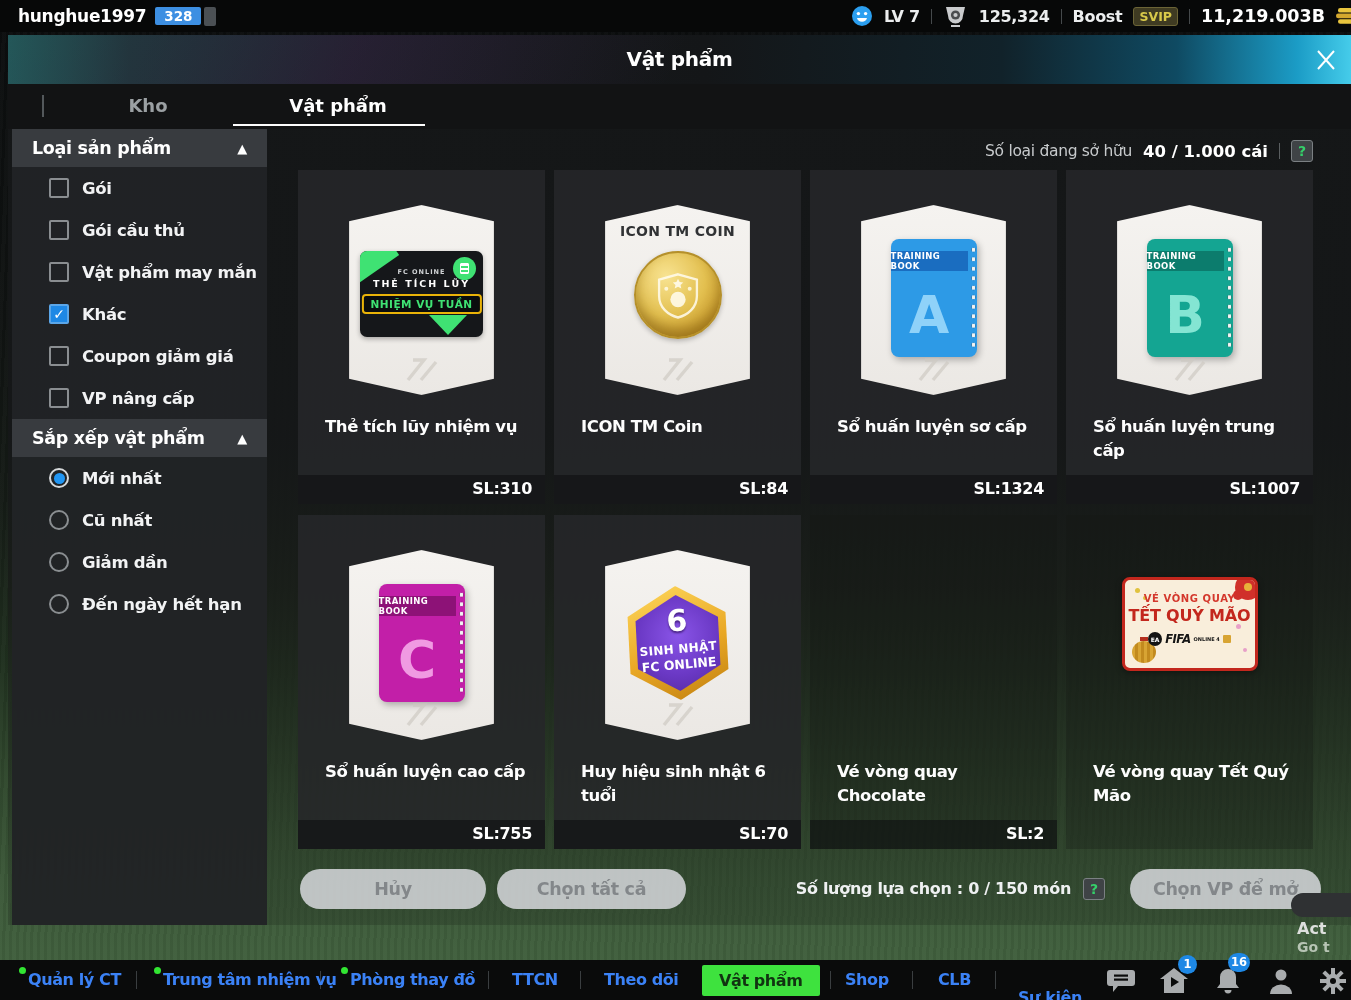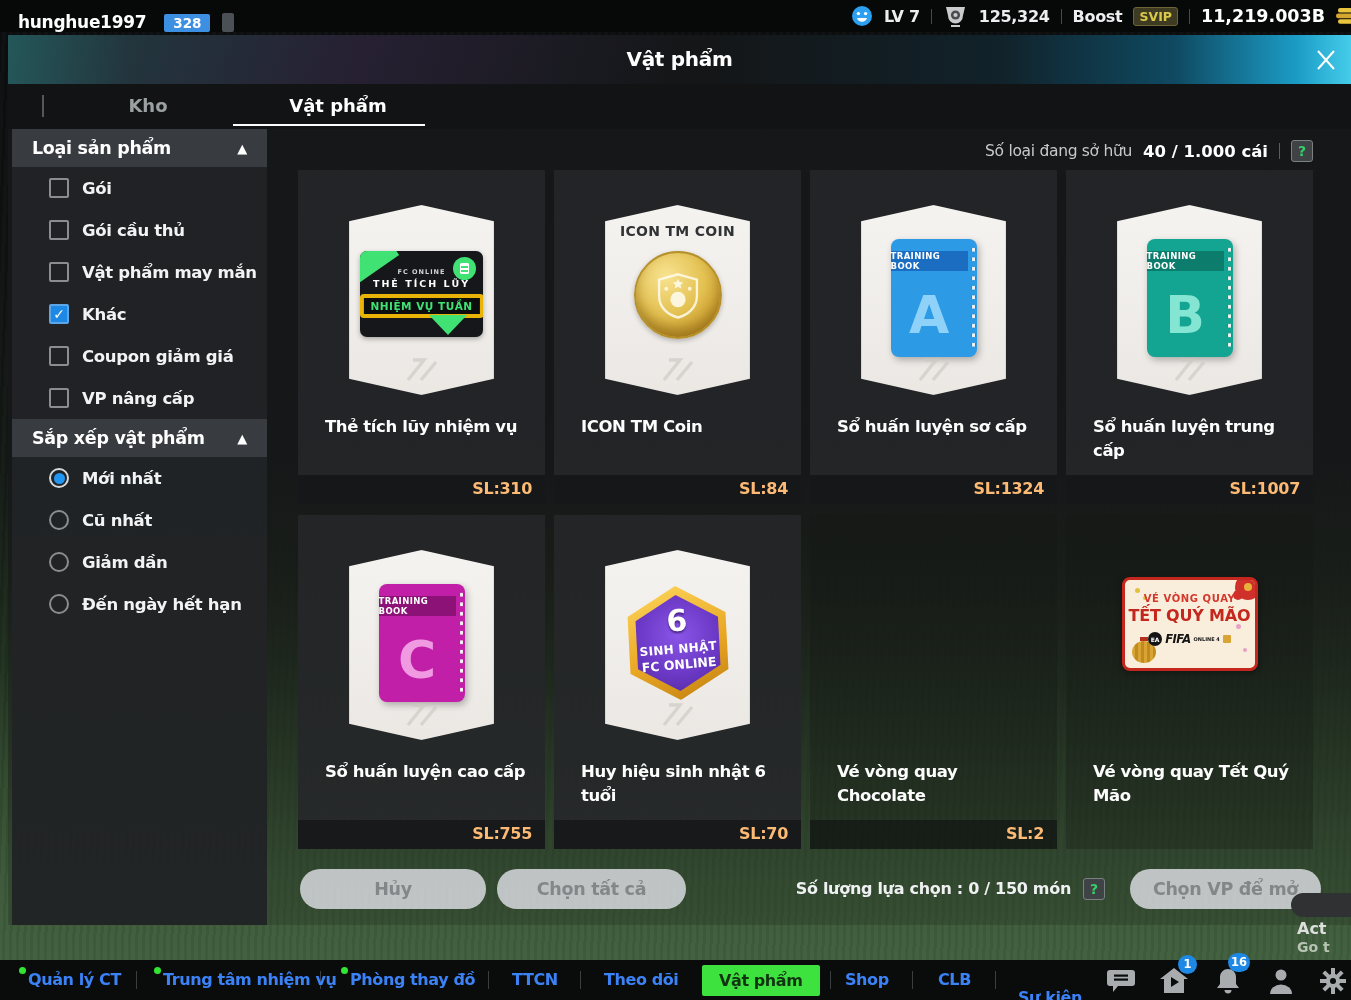"hunghue1997" #user { align-items: flex-end -> center; gap: 18px -> 9px }
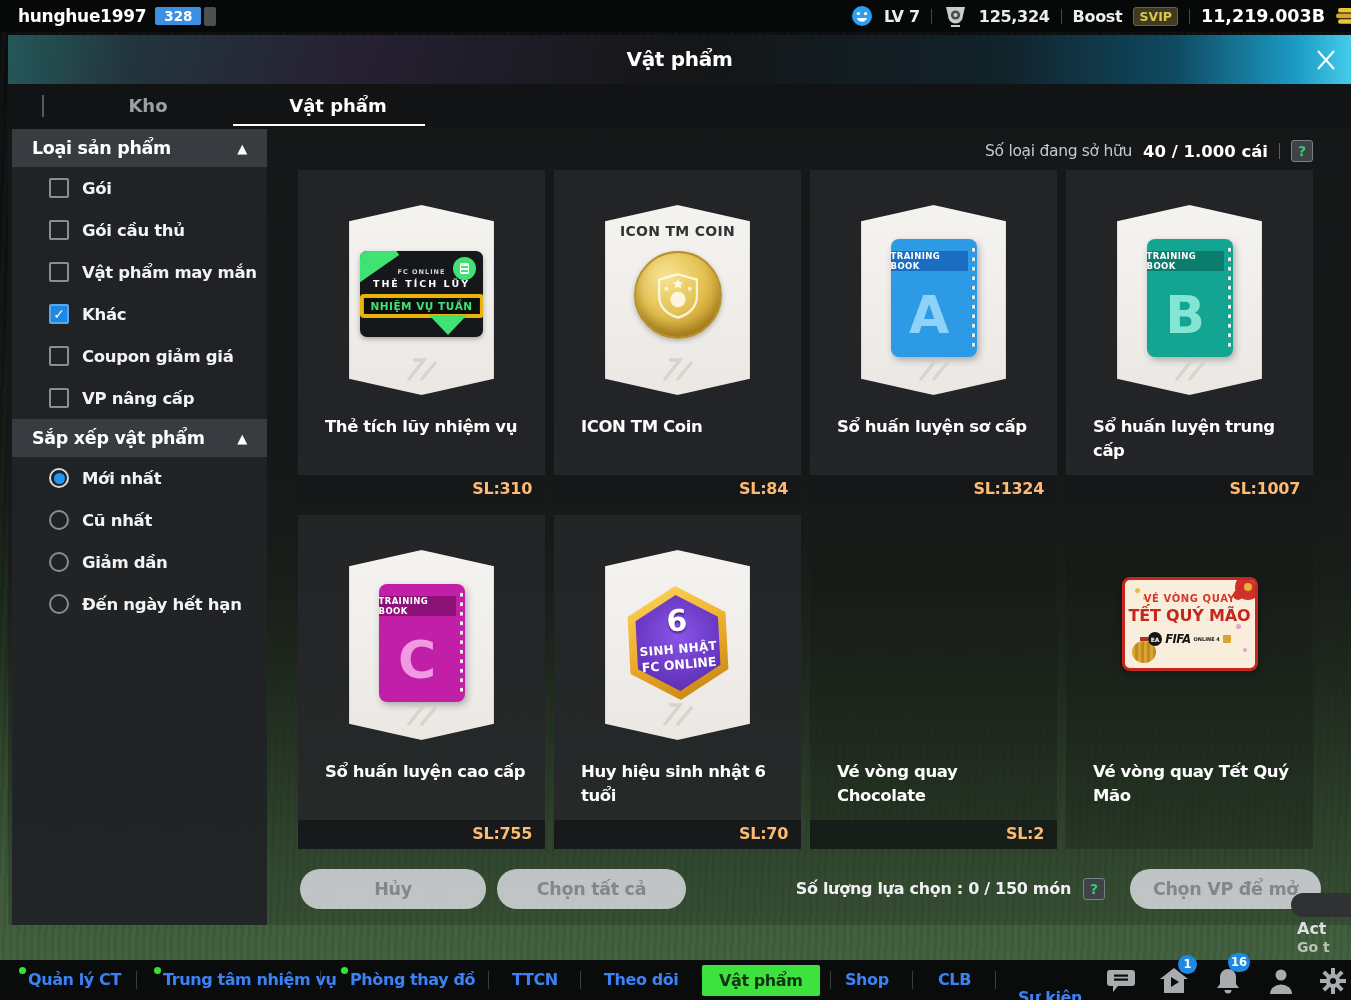"NHIỆM VỤ TUẦN" .q-pill { border: 4px solid #eab308 -> 2px solid #eab308 }
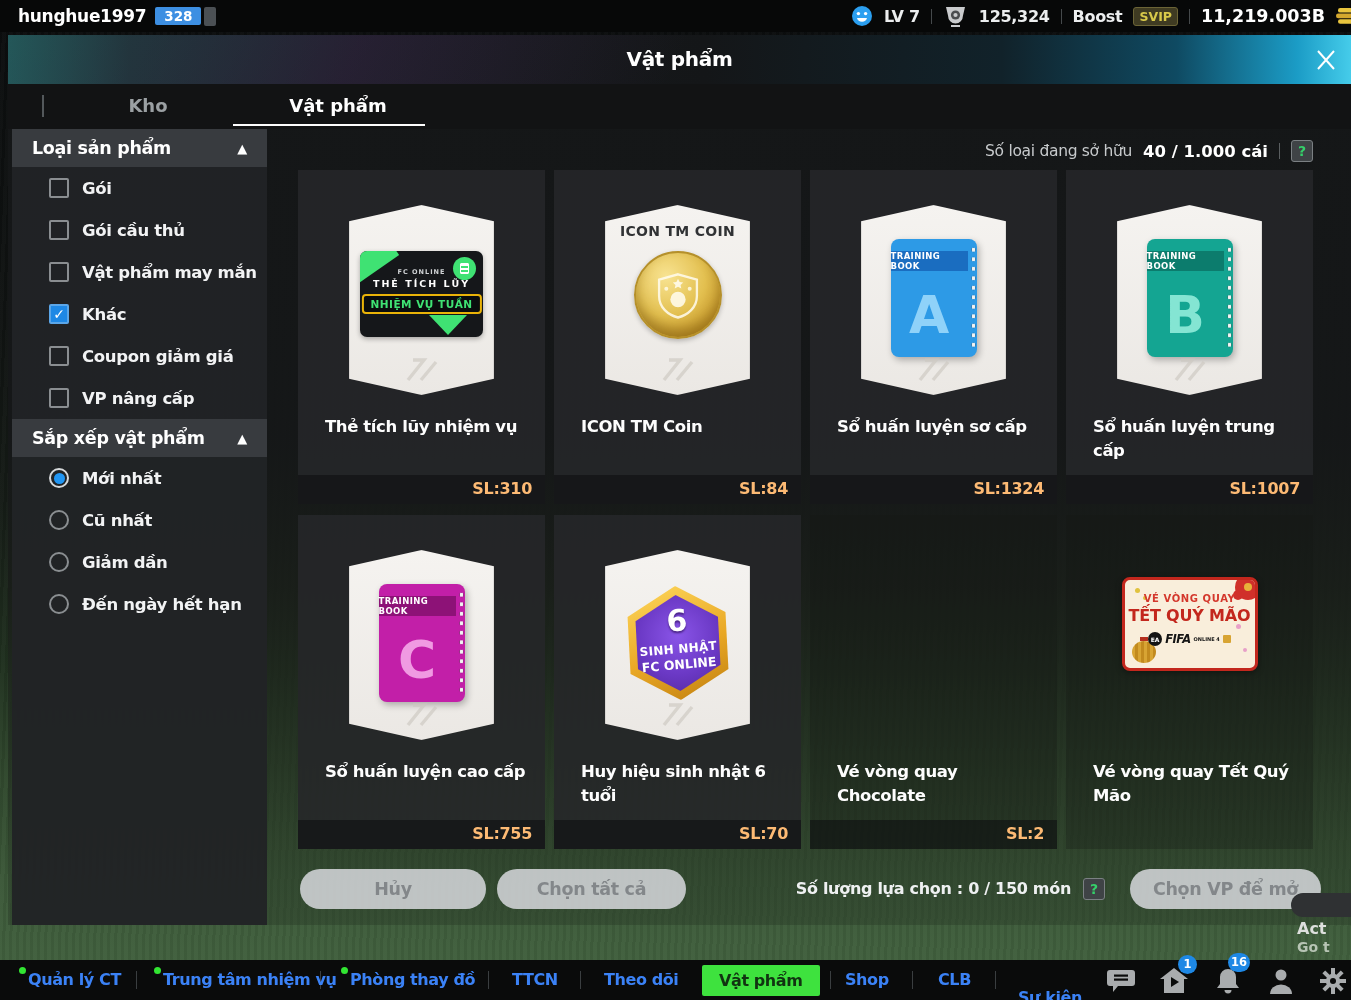"SL:310" .tile-count { color: #fdba74 -> #ffffff }
